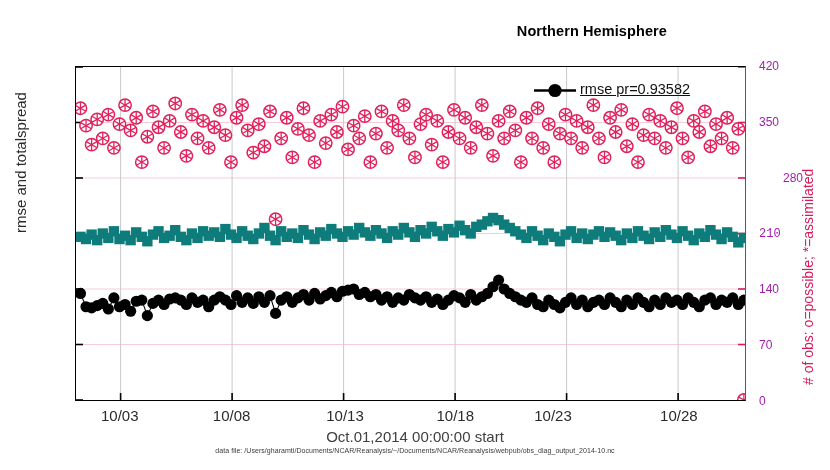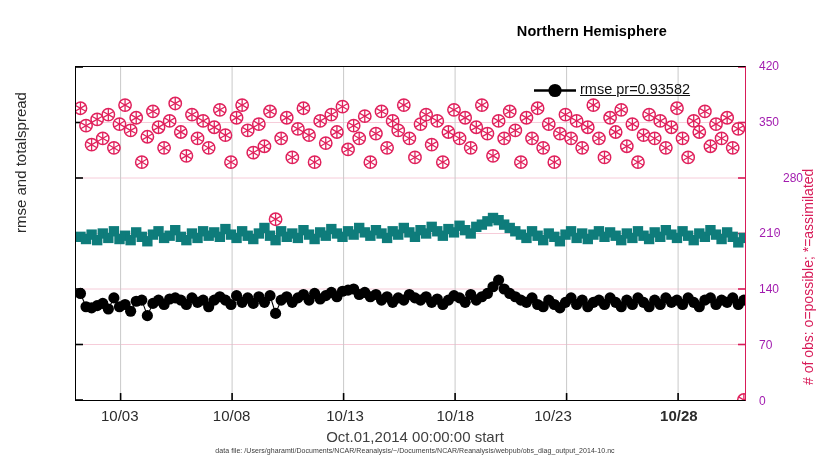"10/28" div.xtick { font-weight: bold -> none }
